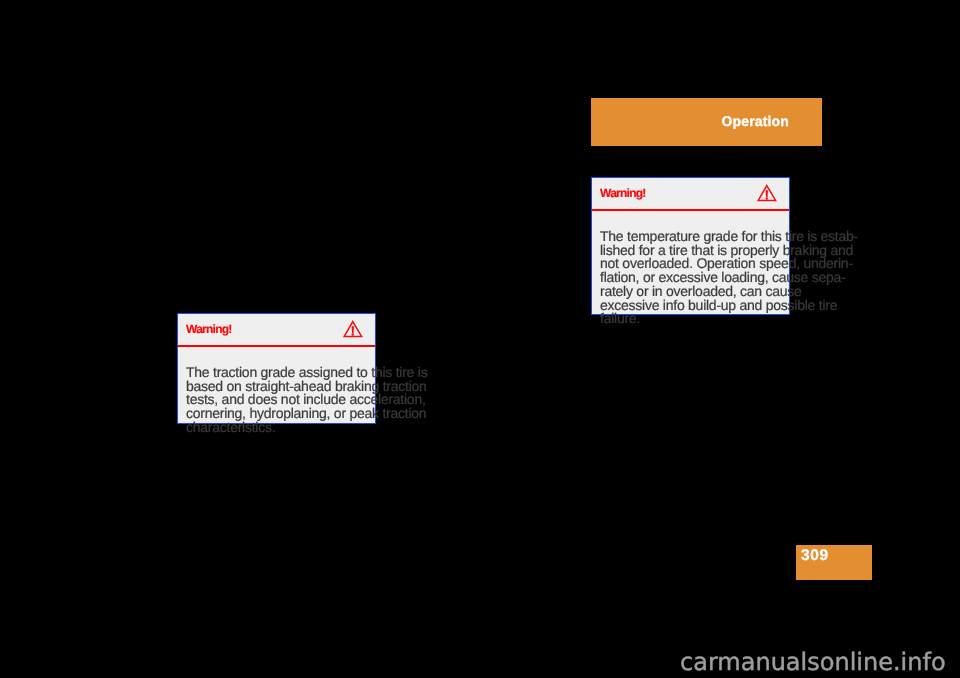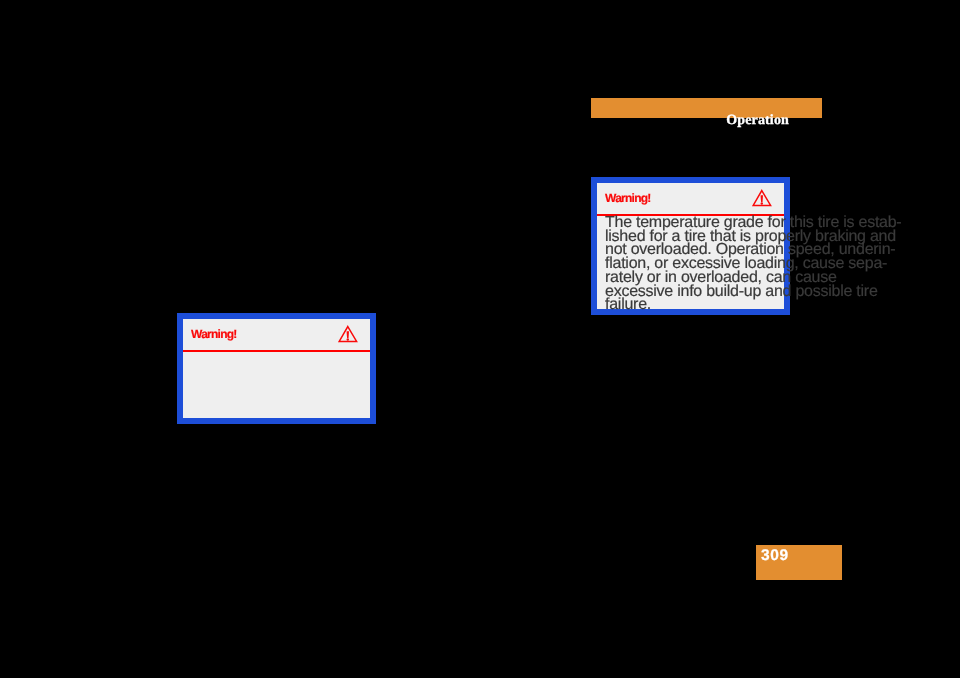"Operation" .section-band { font-family: Liberation Serif, serif -> none; height: 20px -> 48px }
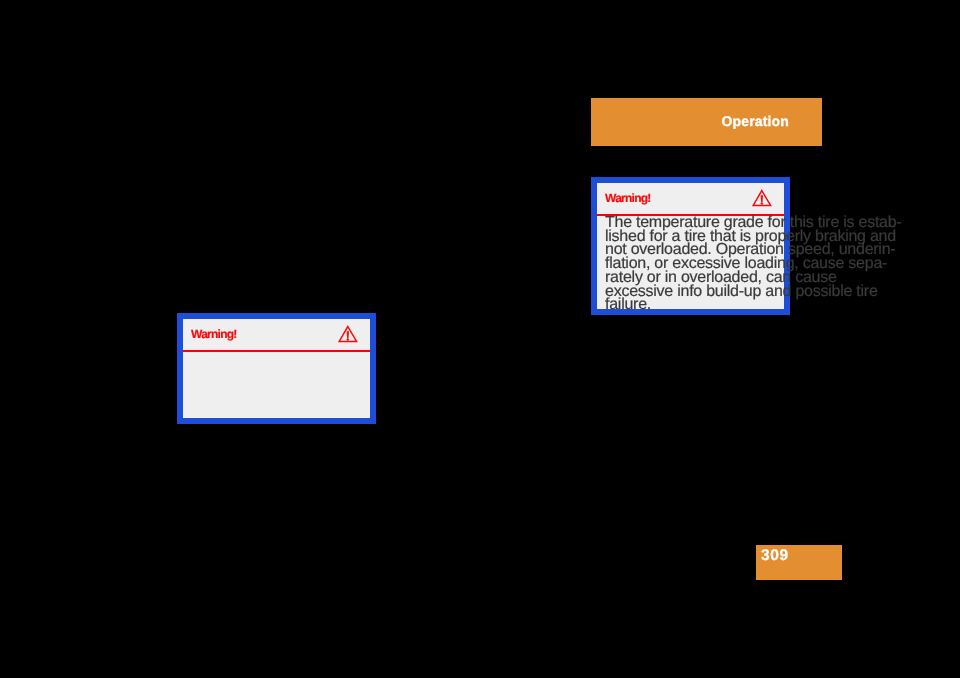"Warning!" .warning-box { border: 6px solid #1d4ed8 -> 1px solid #1d4ed8 }
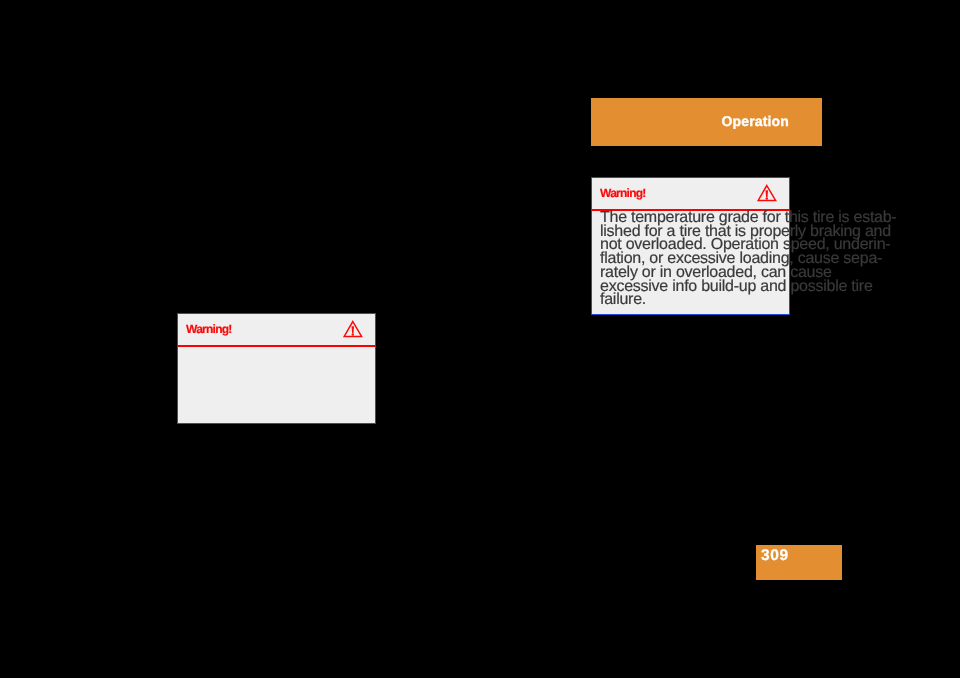"The temperature grade for this" .warning-body { font-size: 16px -> 14px; padding: 0 8px 6px 8px -> 19px 8px 6px 8px }
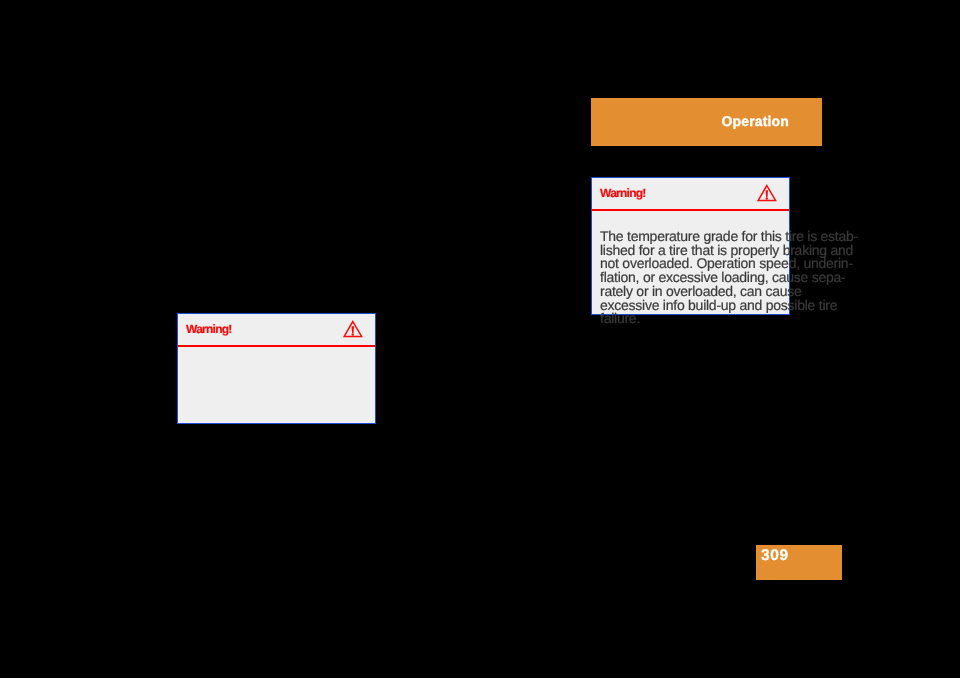"The traction grade assigned to" div.warning-body { html: none -> <div> <p>The traction grade assigned to this tire is</p> <p>based on straight-ahead braking traction</p> <p>tests, and does not include acceleration,</p> <p>cornering, hydroplaning, or peak traction</p> <p>characteristics.</p> </div> }
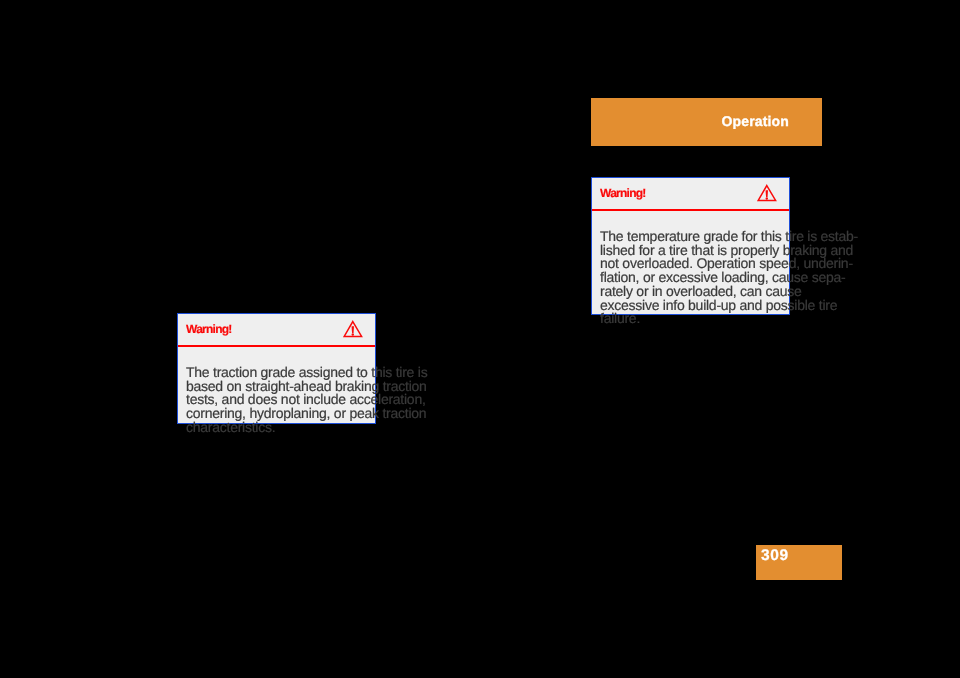"309" .page-badge { left: 756px -> 796px; width: 86px -> 76px }
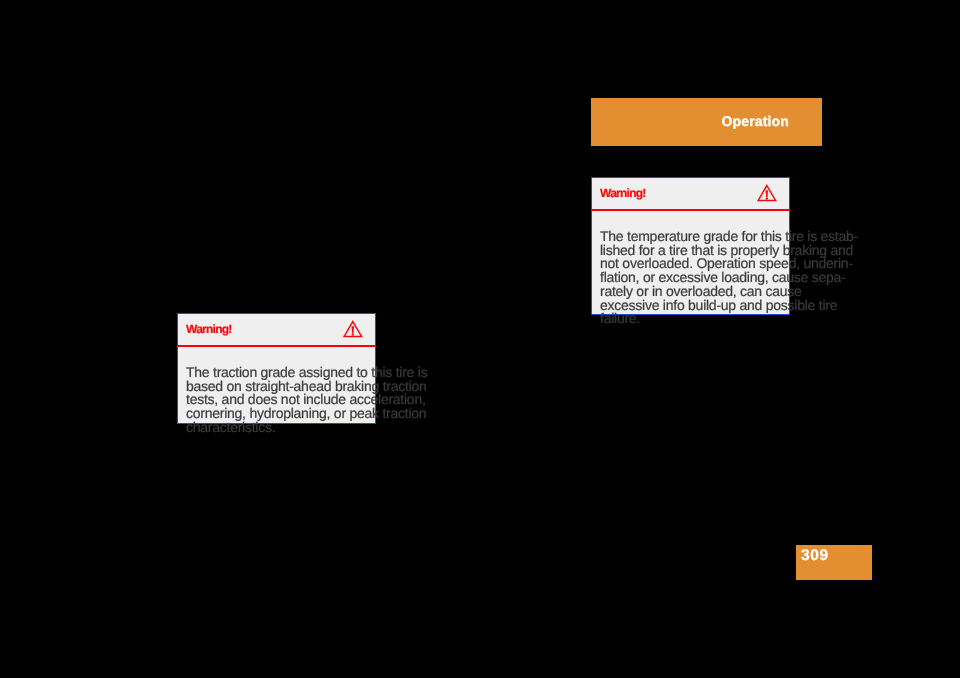"carmanualsonline.info" div.watermark { html: none -> <div>carmanualsonline.info</div> }
